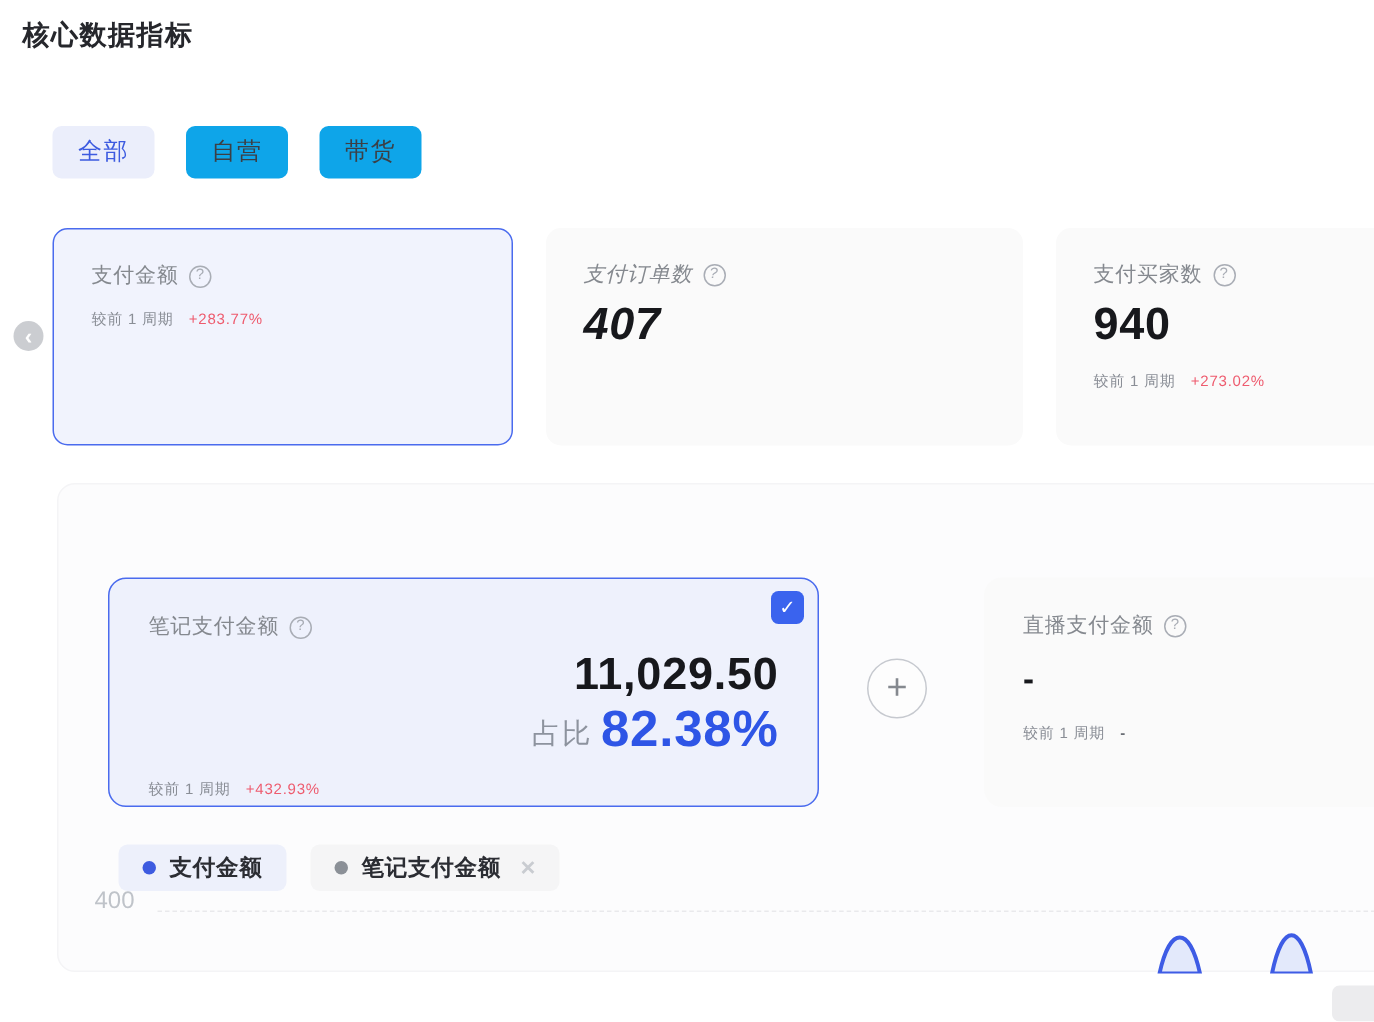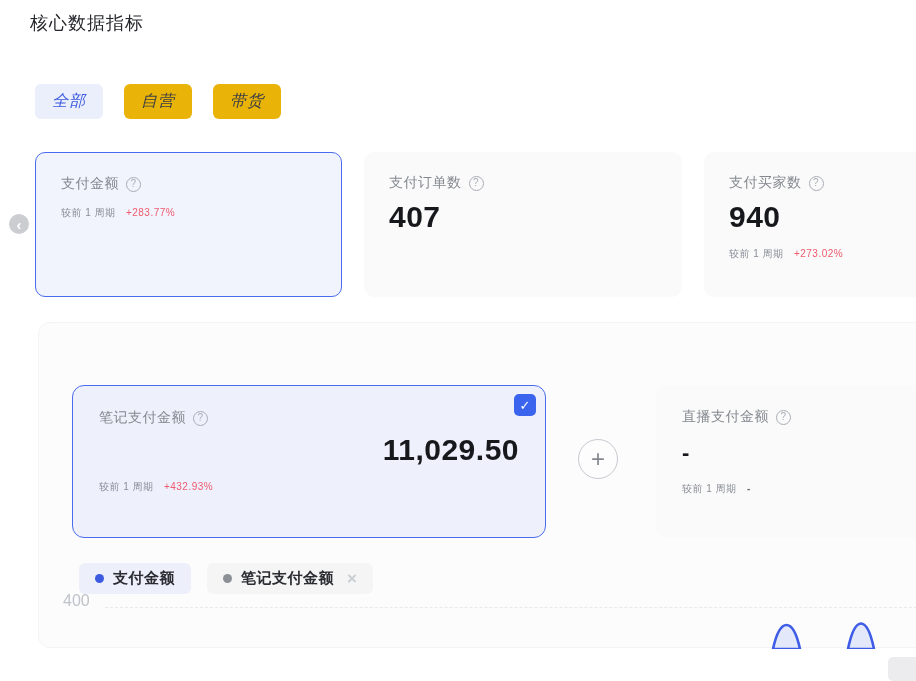"核心数据指标" .page-title { font-weight: 400 -> 700; left: 30px -> 15px }
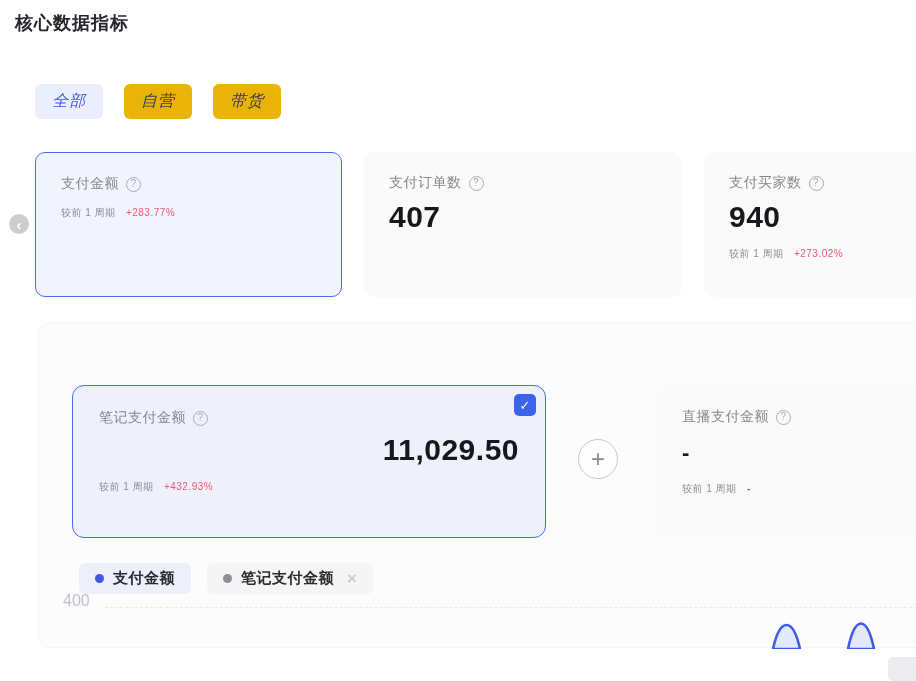"全部" .tabs { font-style: italic -> none }
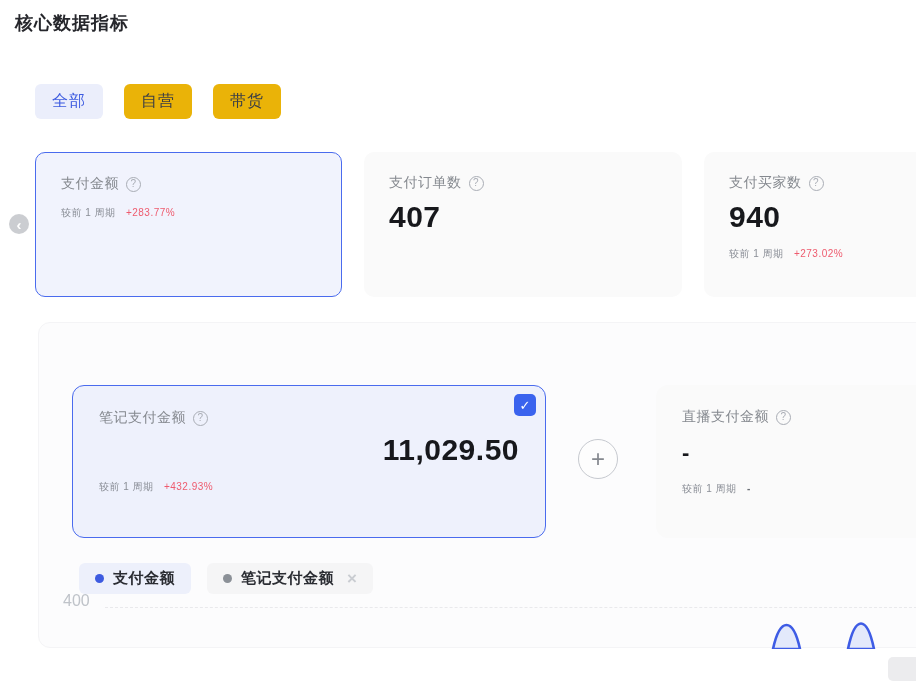"自营" .tab { background: #eab308 -> #0ea5e9 }
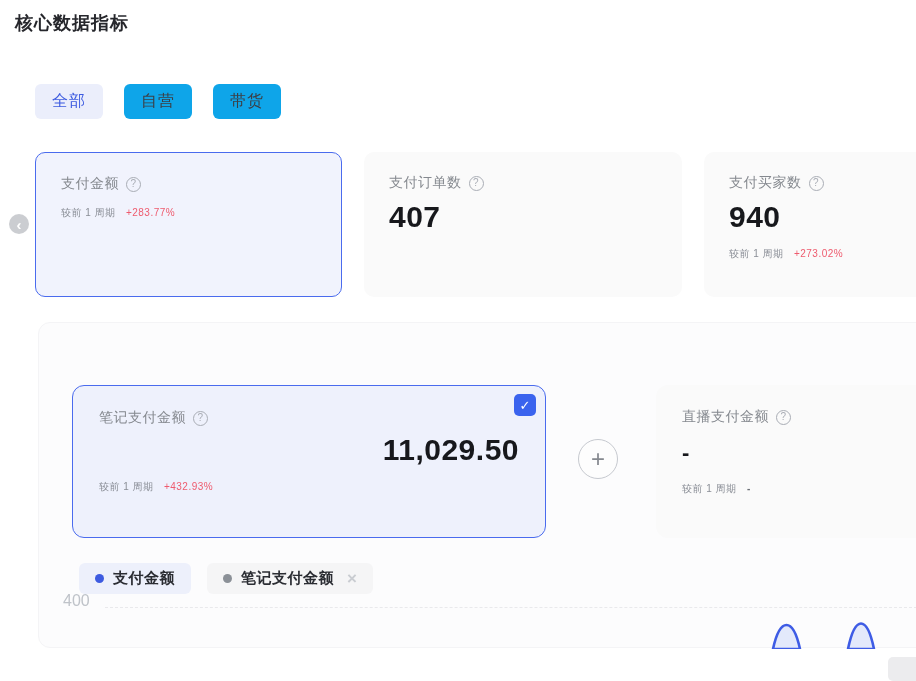"支付订单数" .metric-card.c2 { font-style: none -> italic }
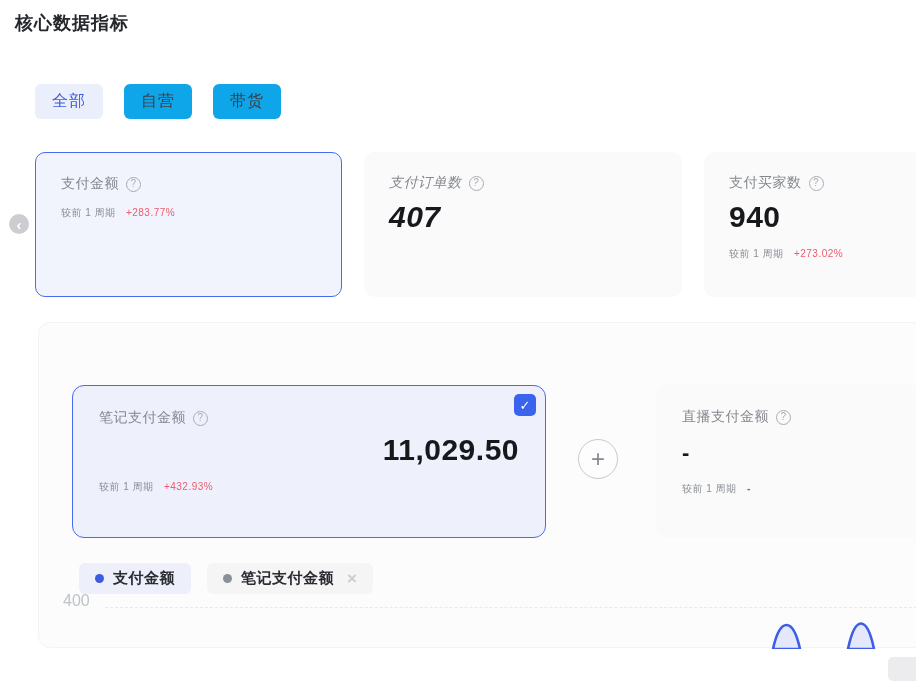"占比" div.ratio-group { html: none -> <div> <span>占比</span> <span>82.38%</span> </div> }
